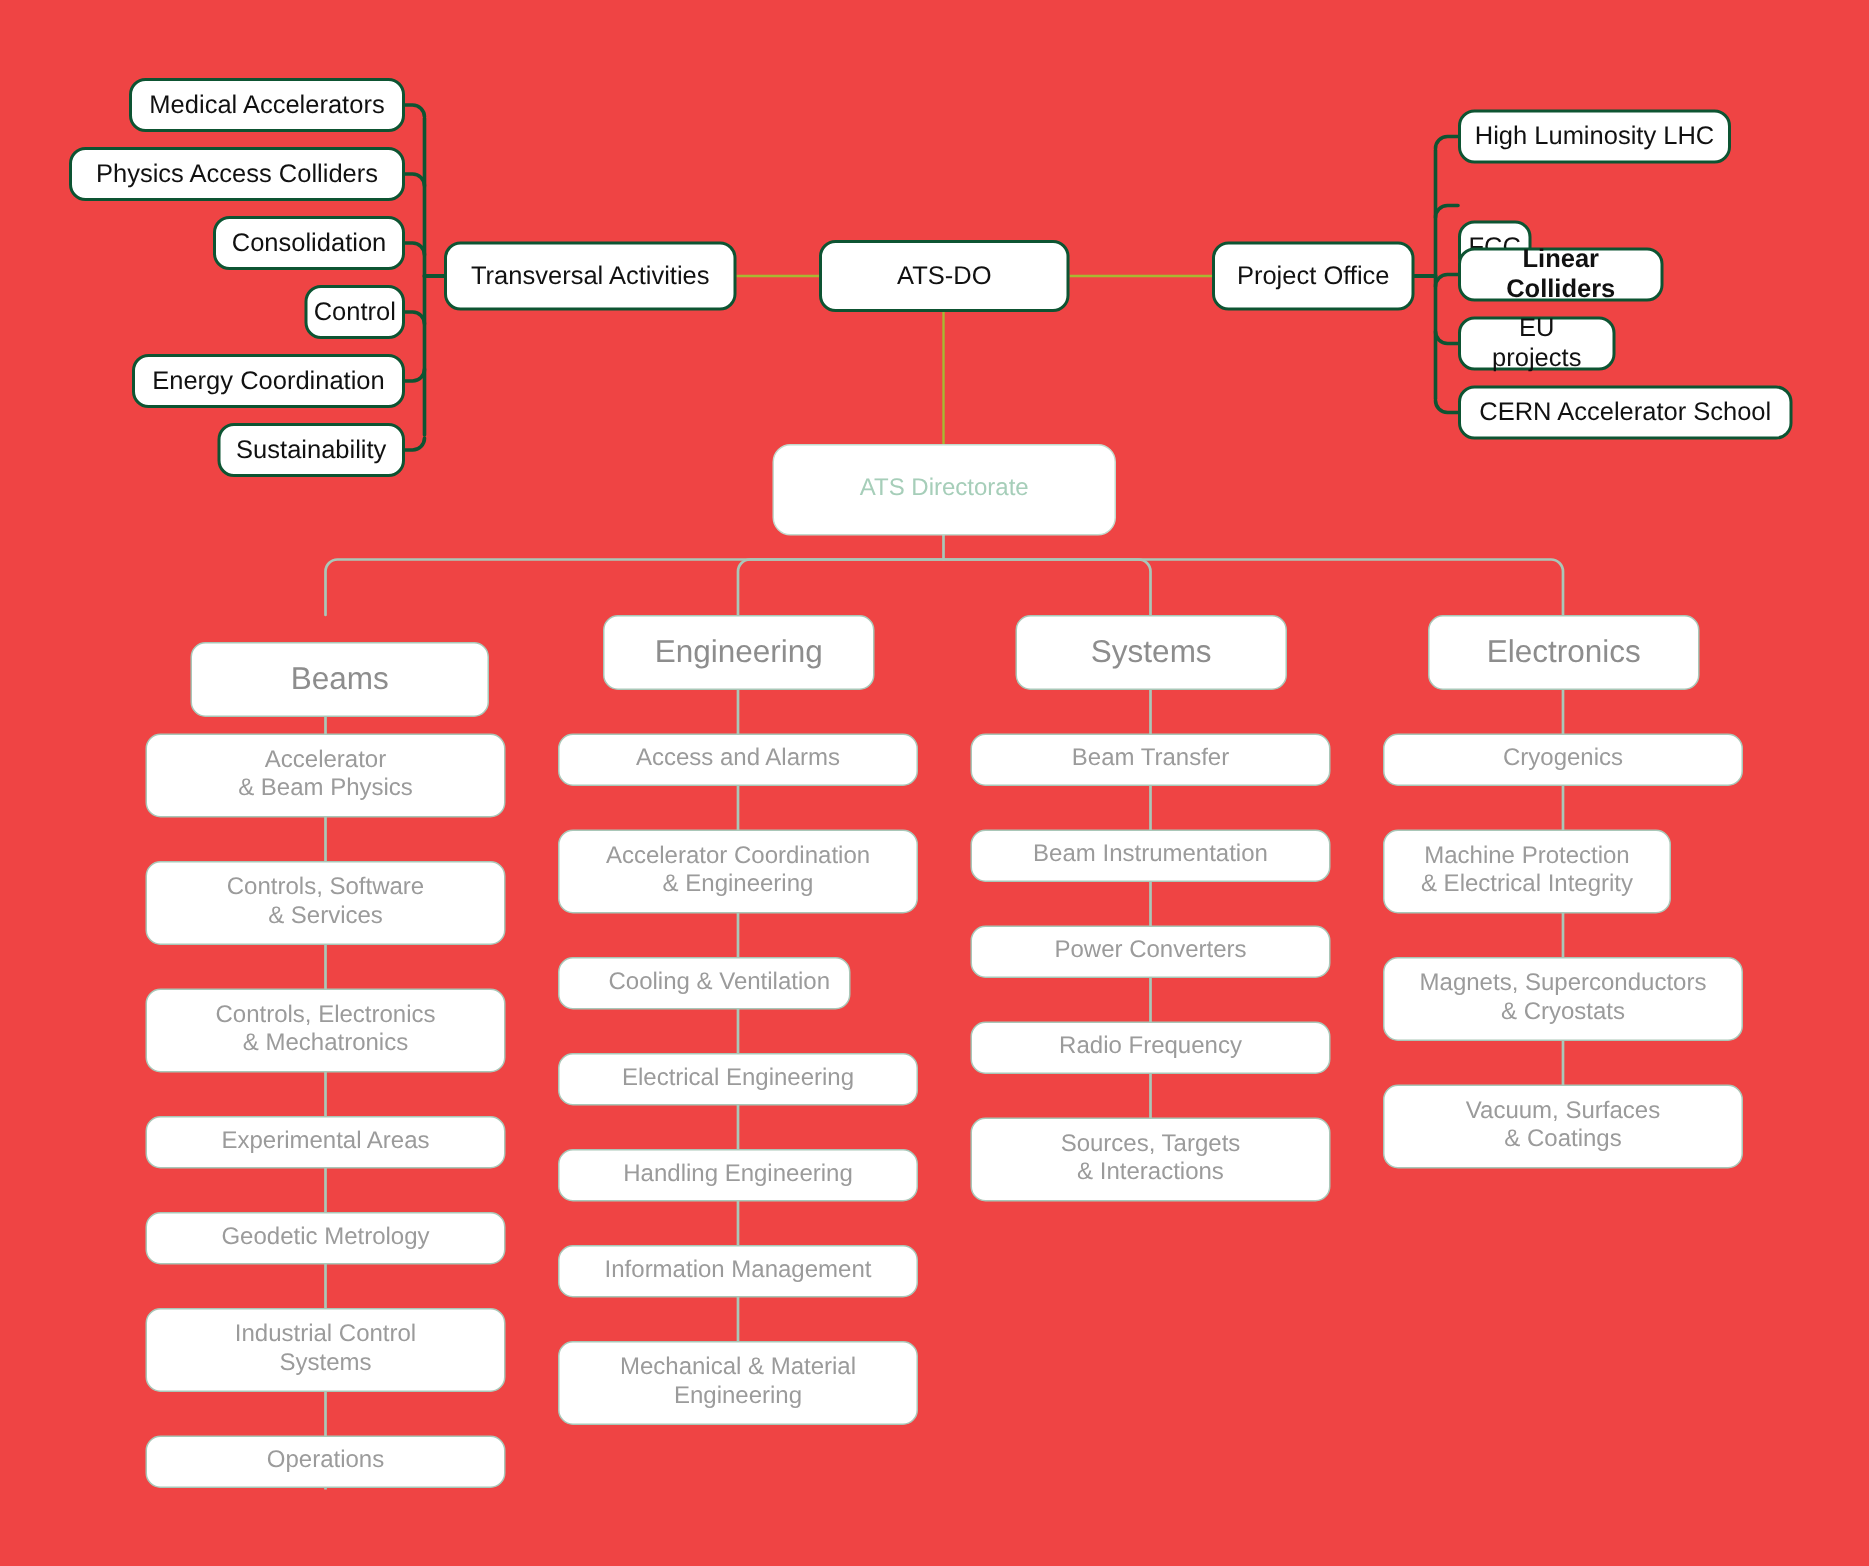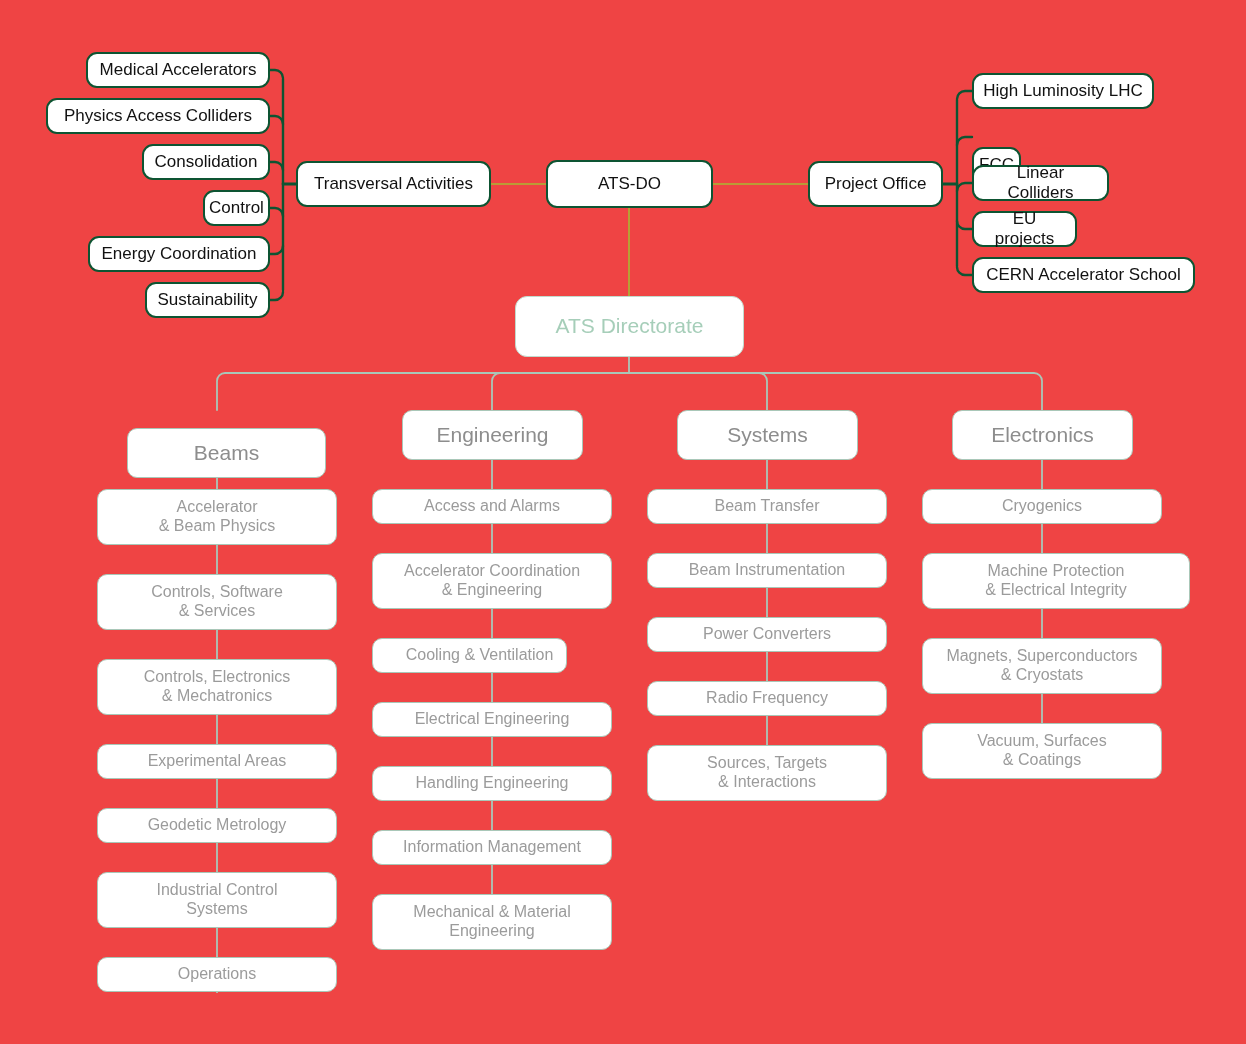"Linear Colliders" div.node { font-weight: none -> bold }
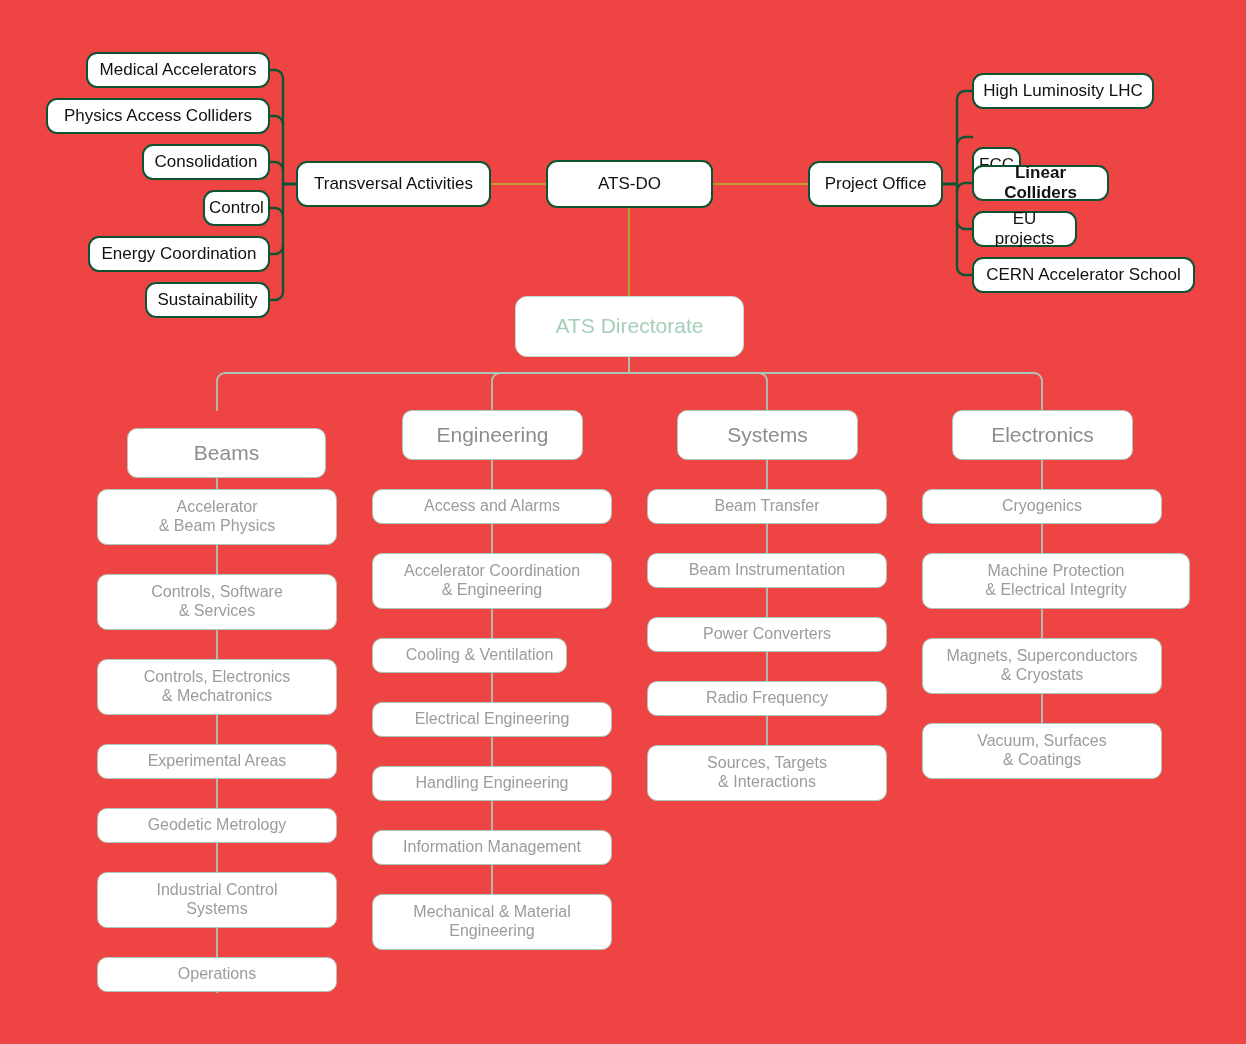"ATS Directorate" .node.sage.root { font-size: 21px -> 16px }
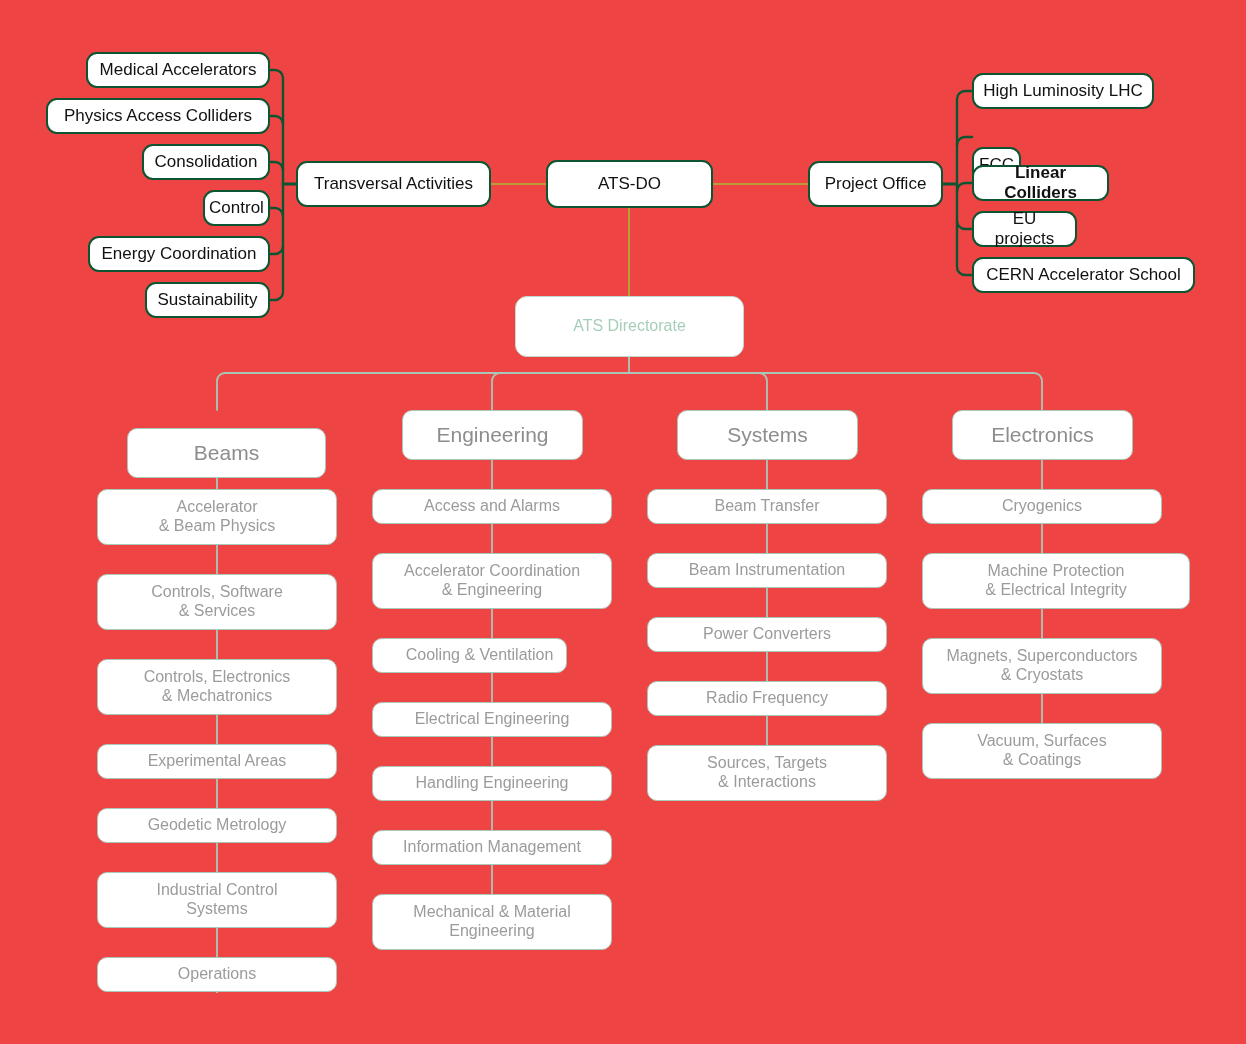"Machine Protection" div.node { width: 268px -> 192px }
